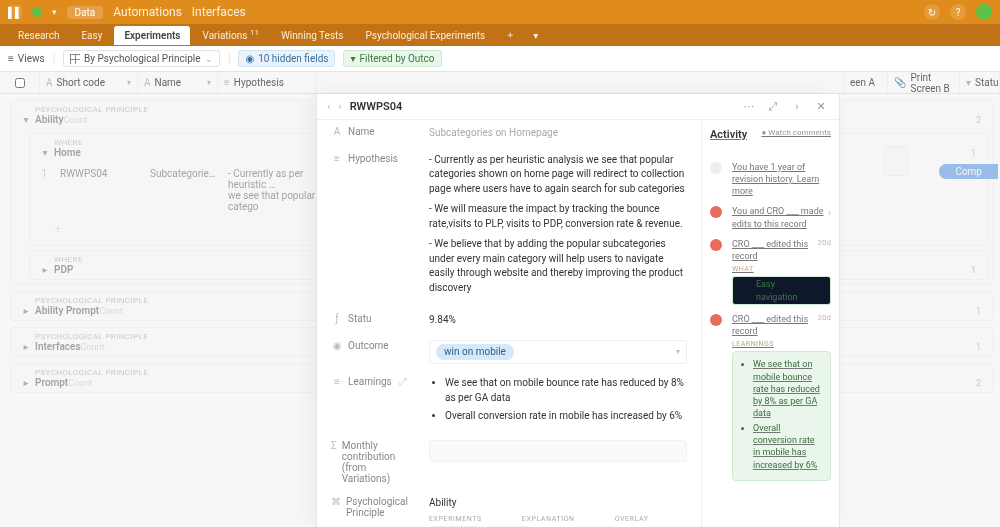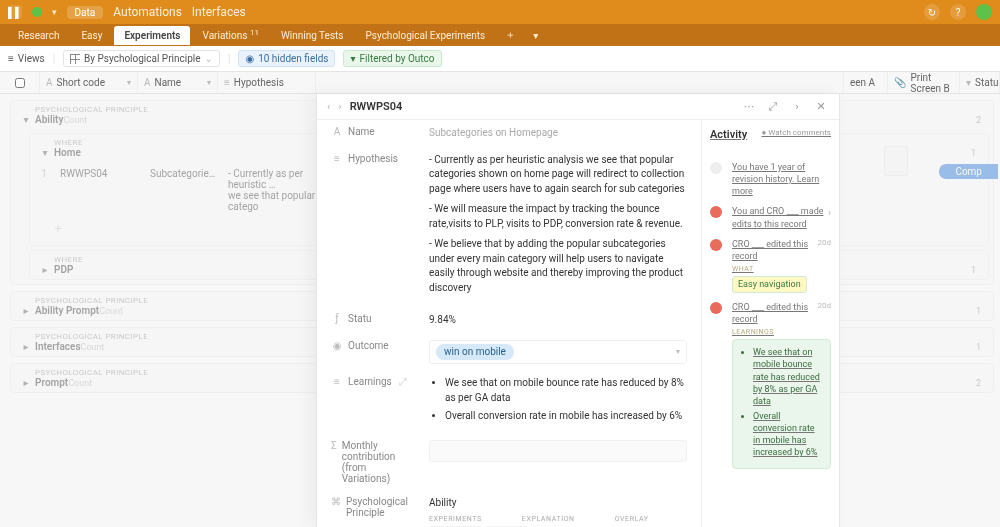"Easy navigation" .chip2 { background: #fef9c3 -> #0f172a; padding: 1px 5px -> 1px 23px }
